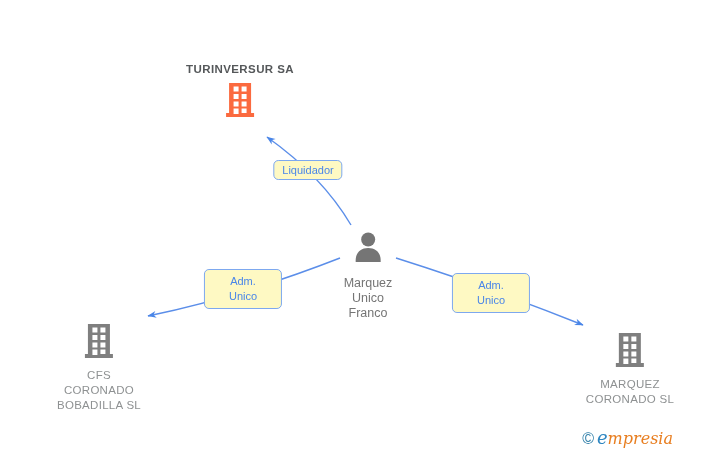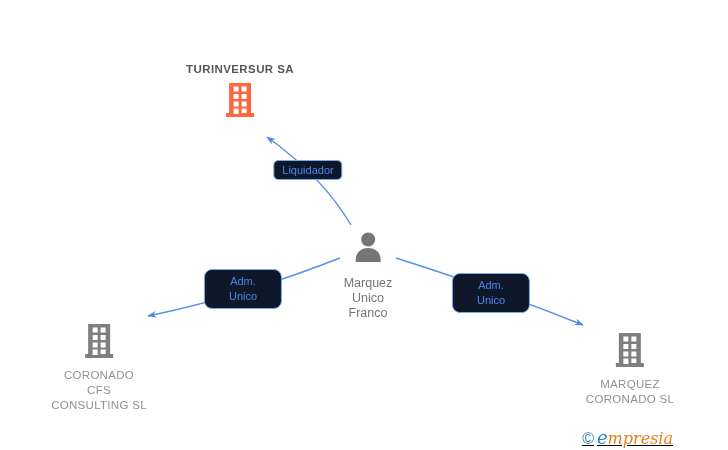"Liquidador" .edge-label { background: #0f172a -> #fef9c3 }
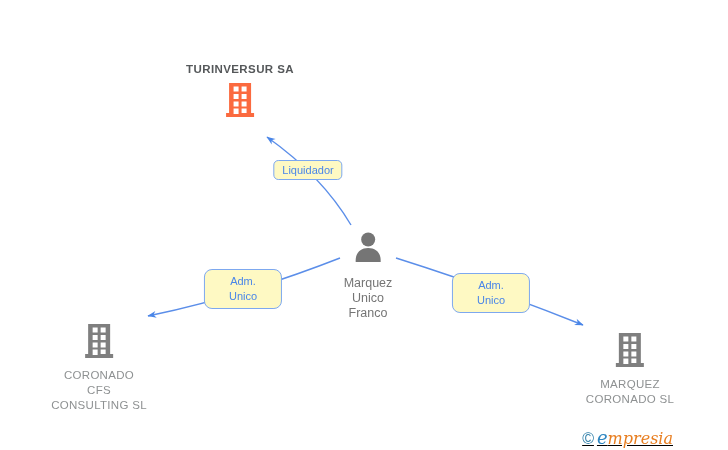"Adm." .edge-label.two-line { border-radius: 8px -> none }
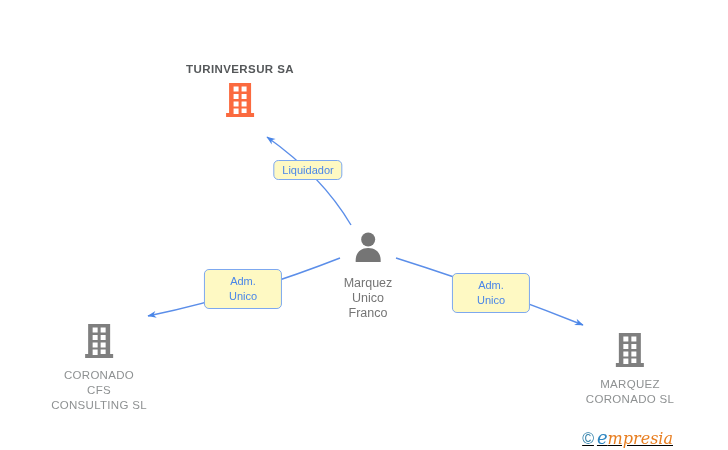"CORONADO" div { order: before "CFS" -> after "CFS" }
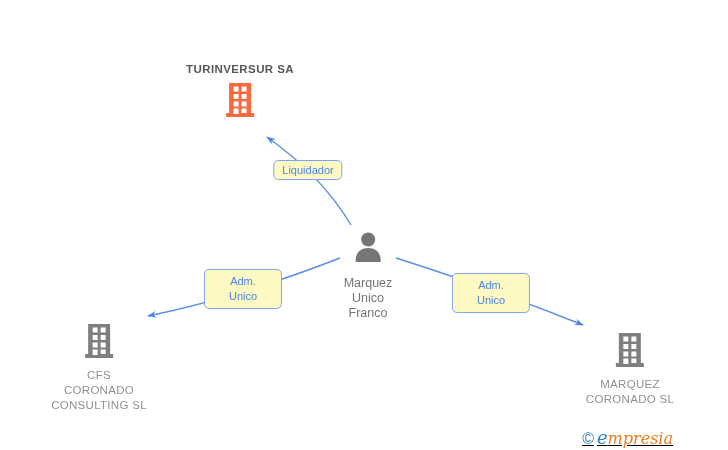"CONSULTING SL" div { text: CONSULTING -> BOBADILLA }
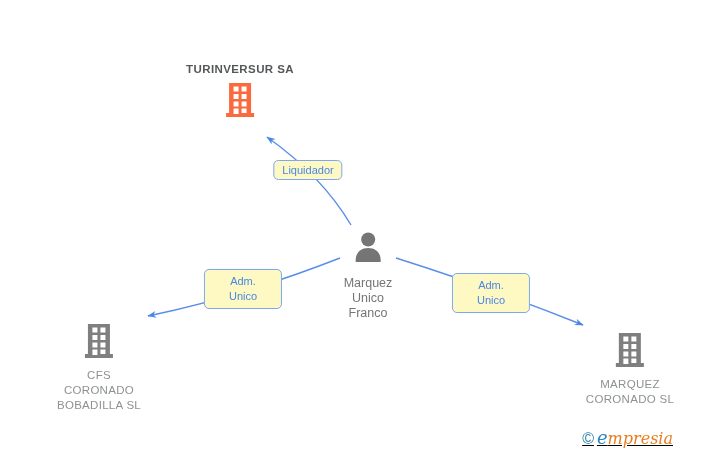"© empresia" .watermark { text-decoration: underline -> none }
